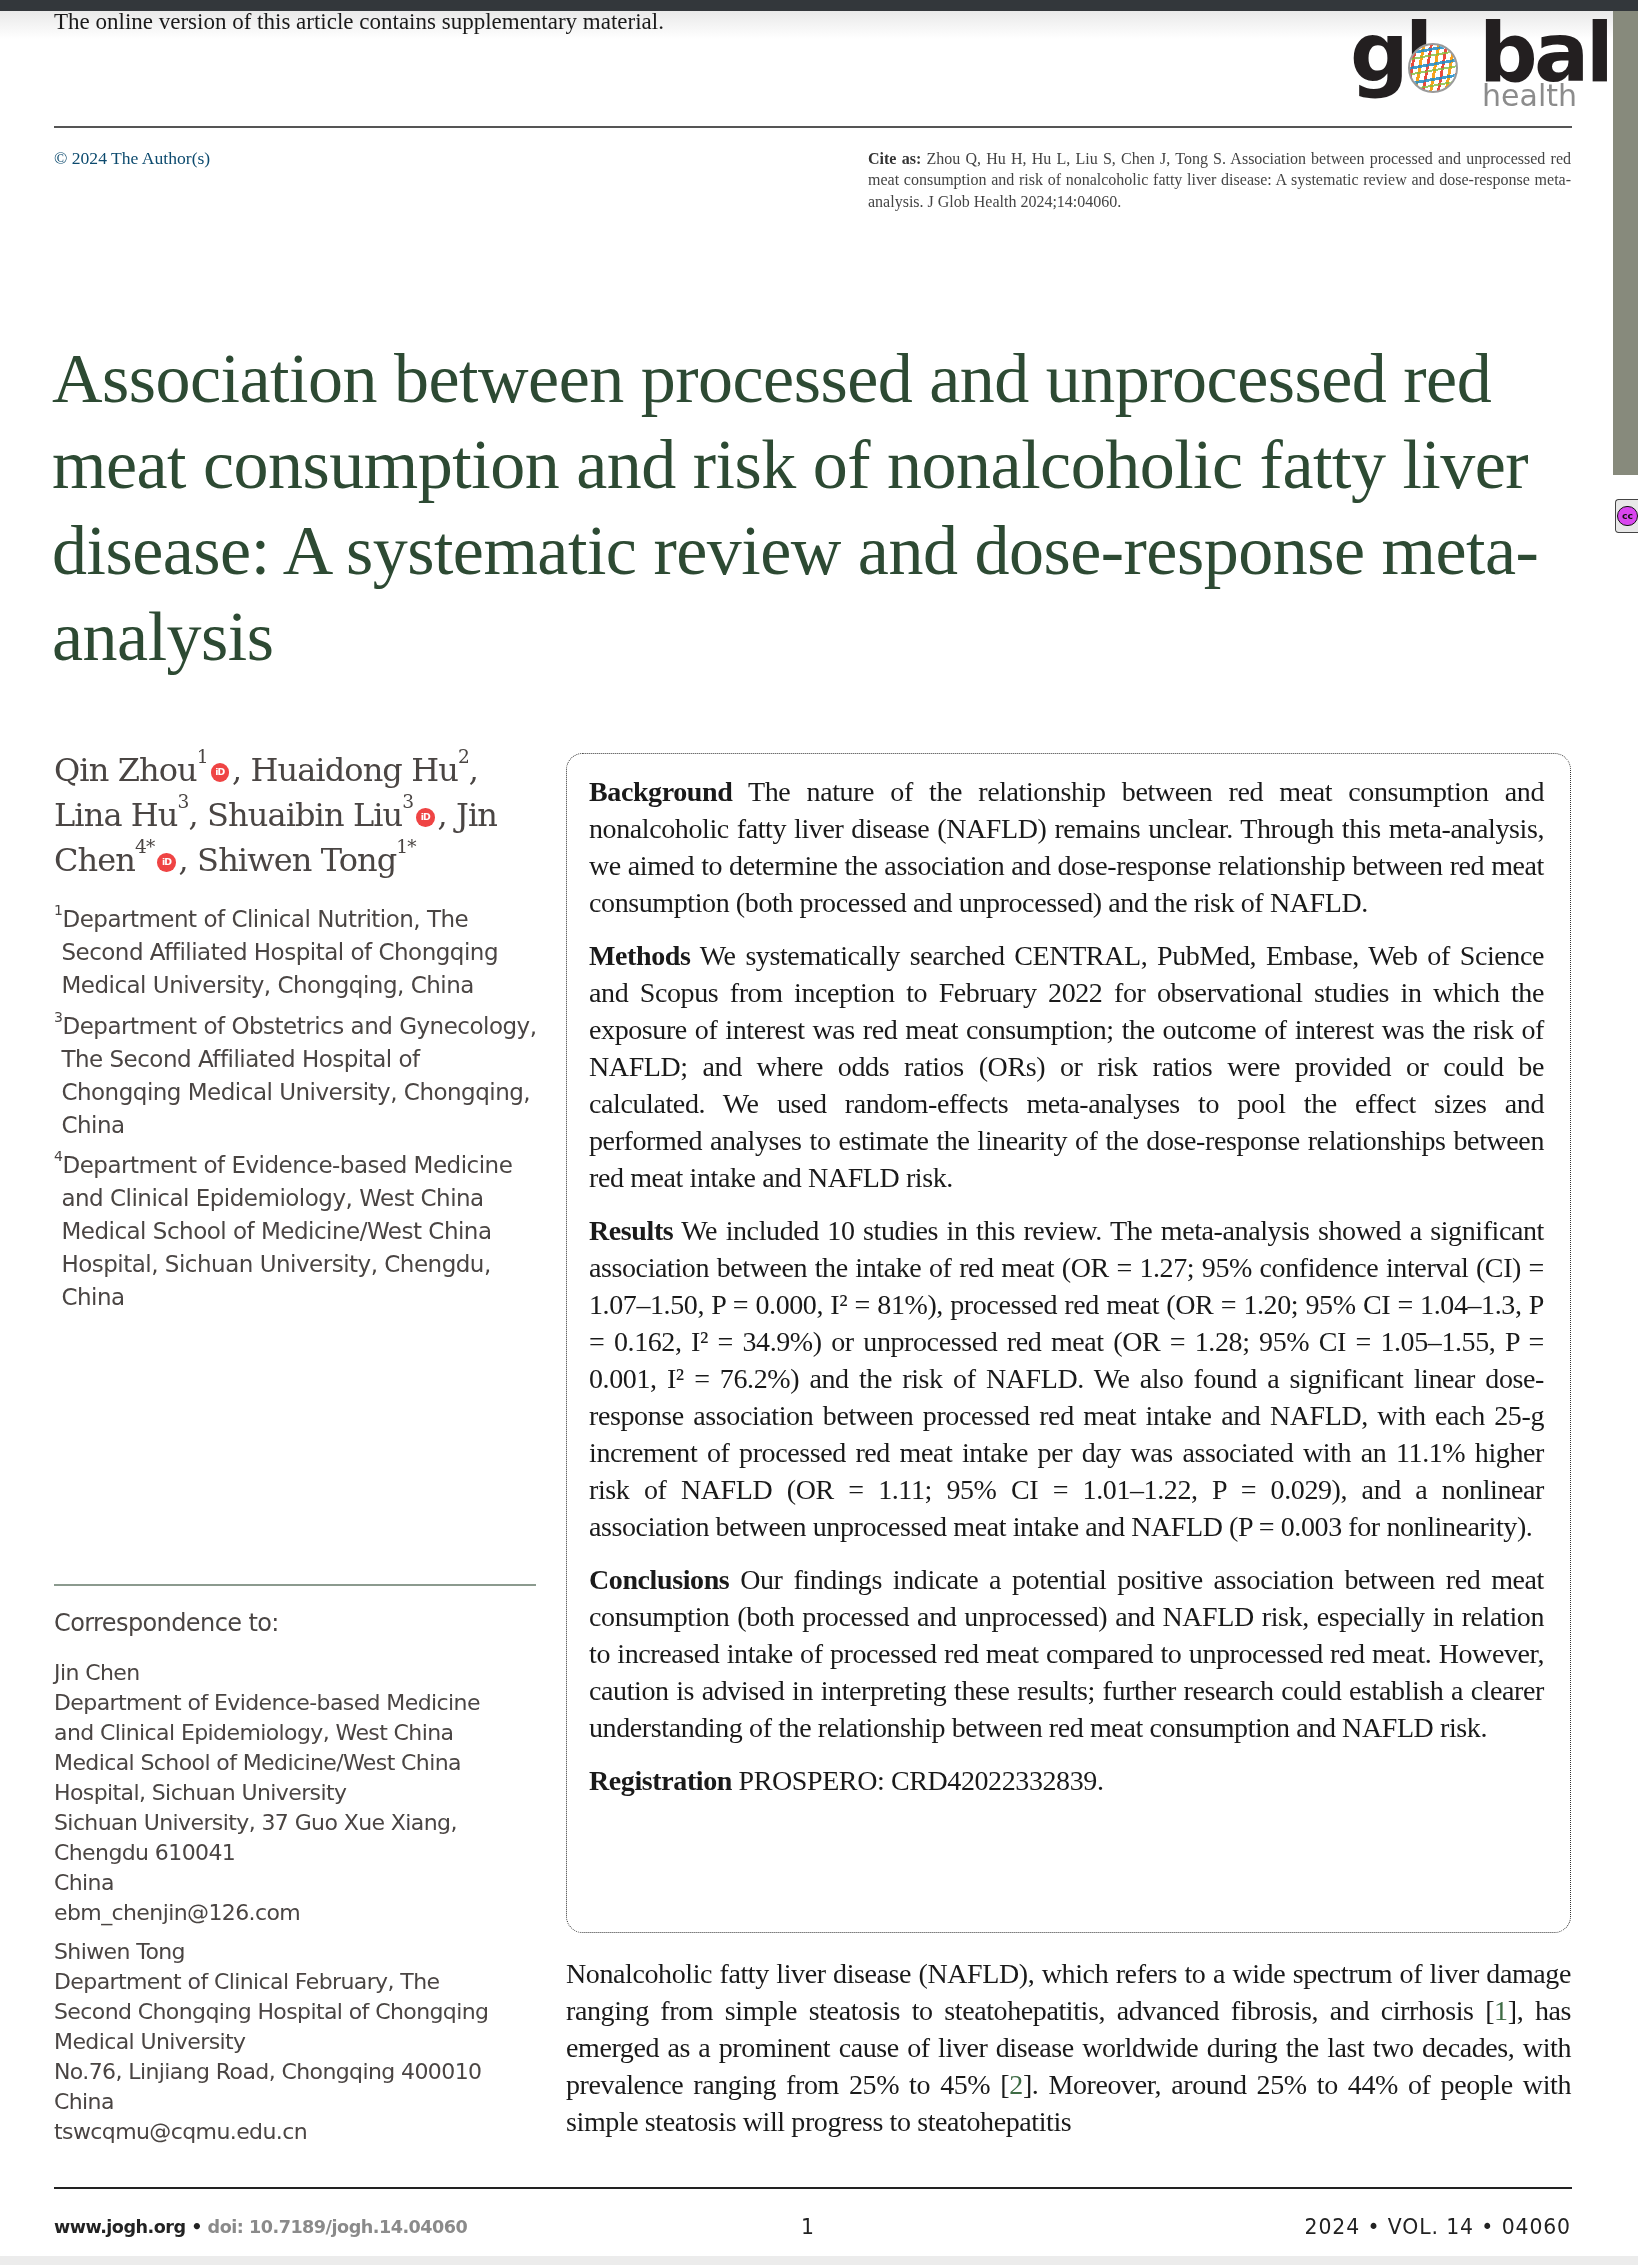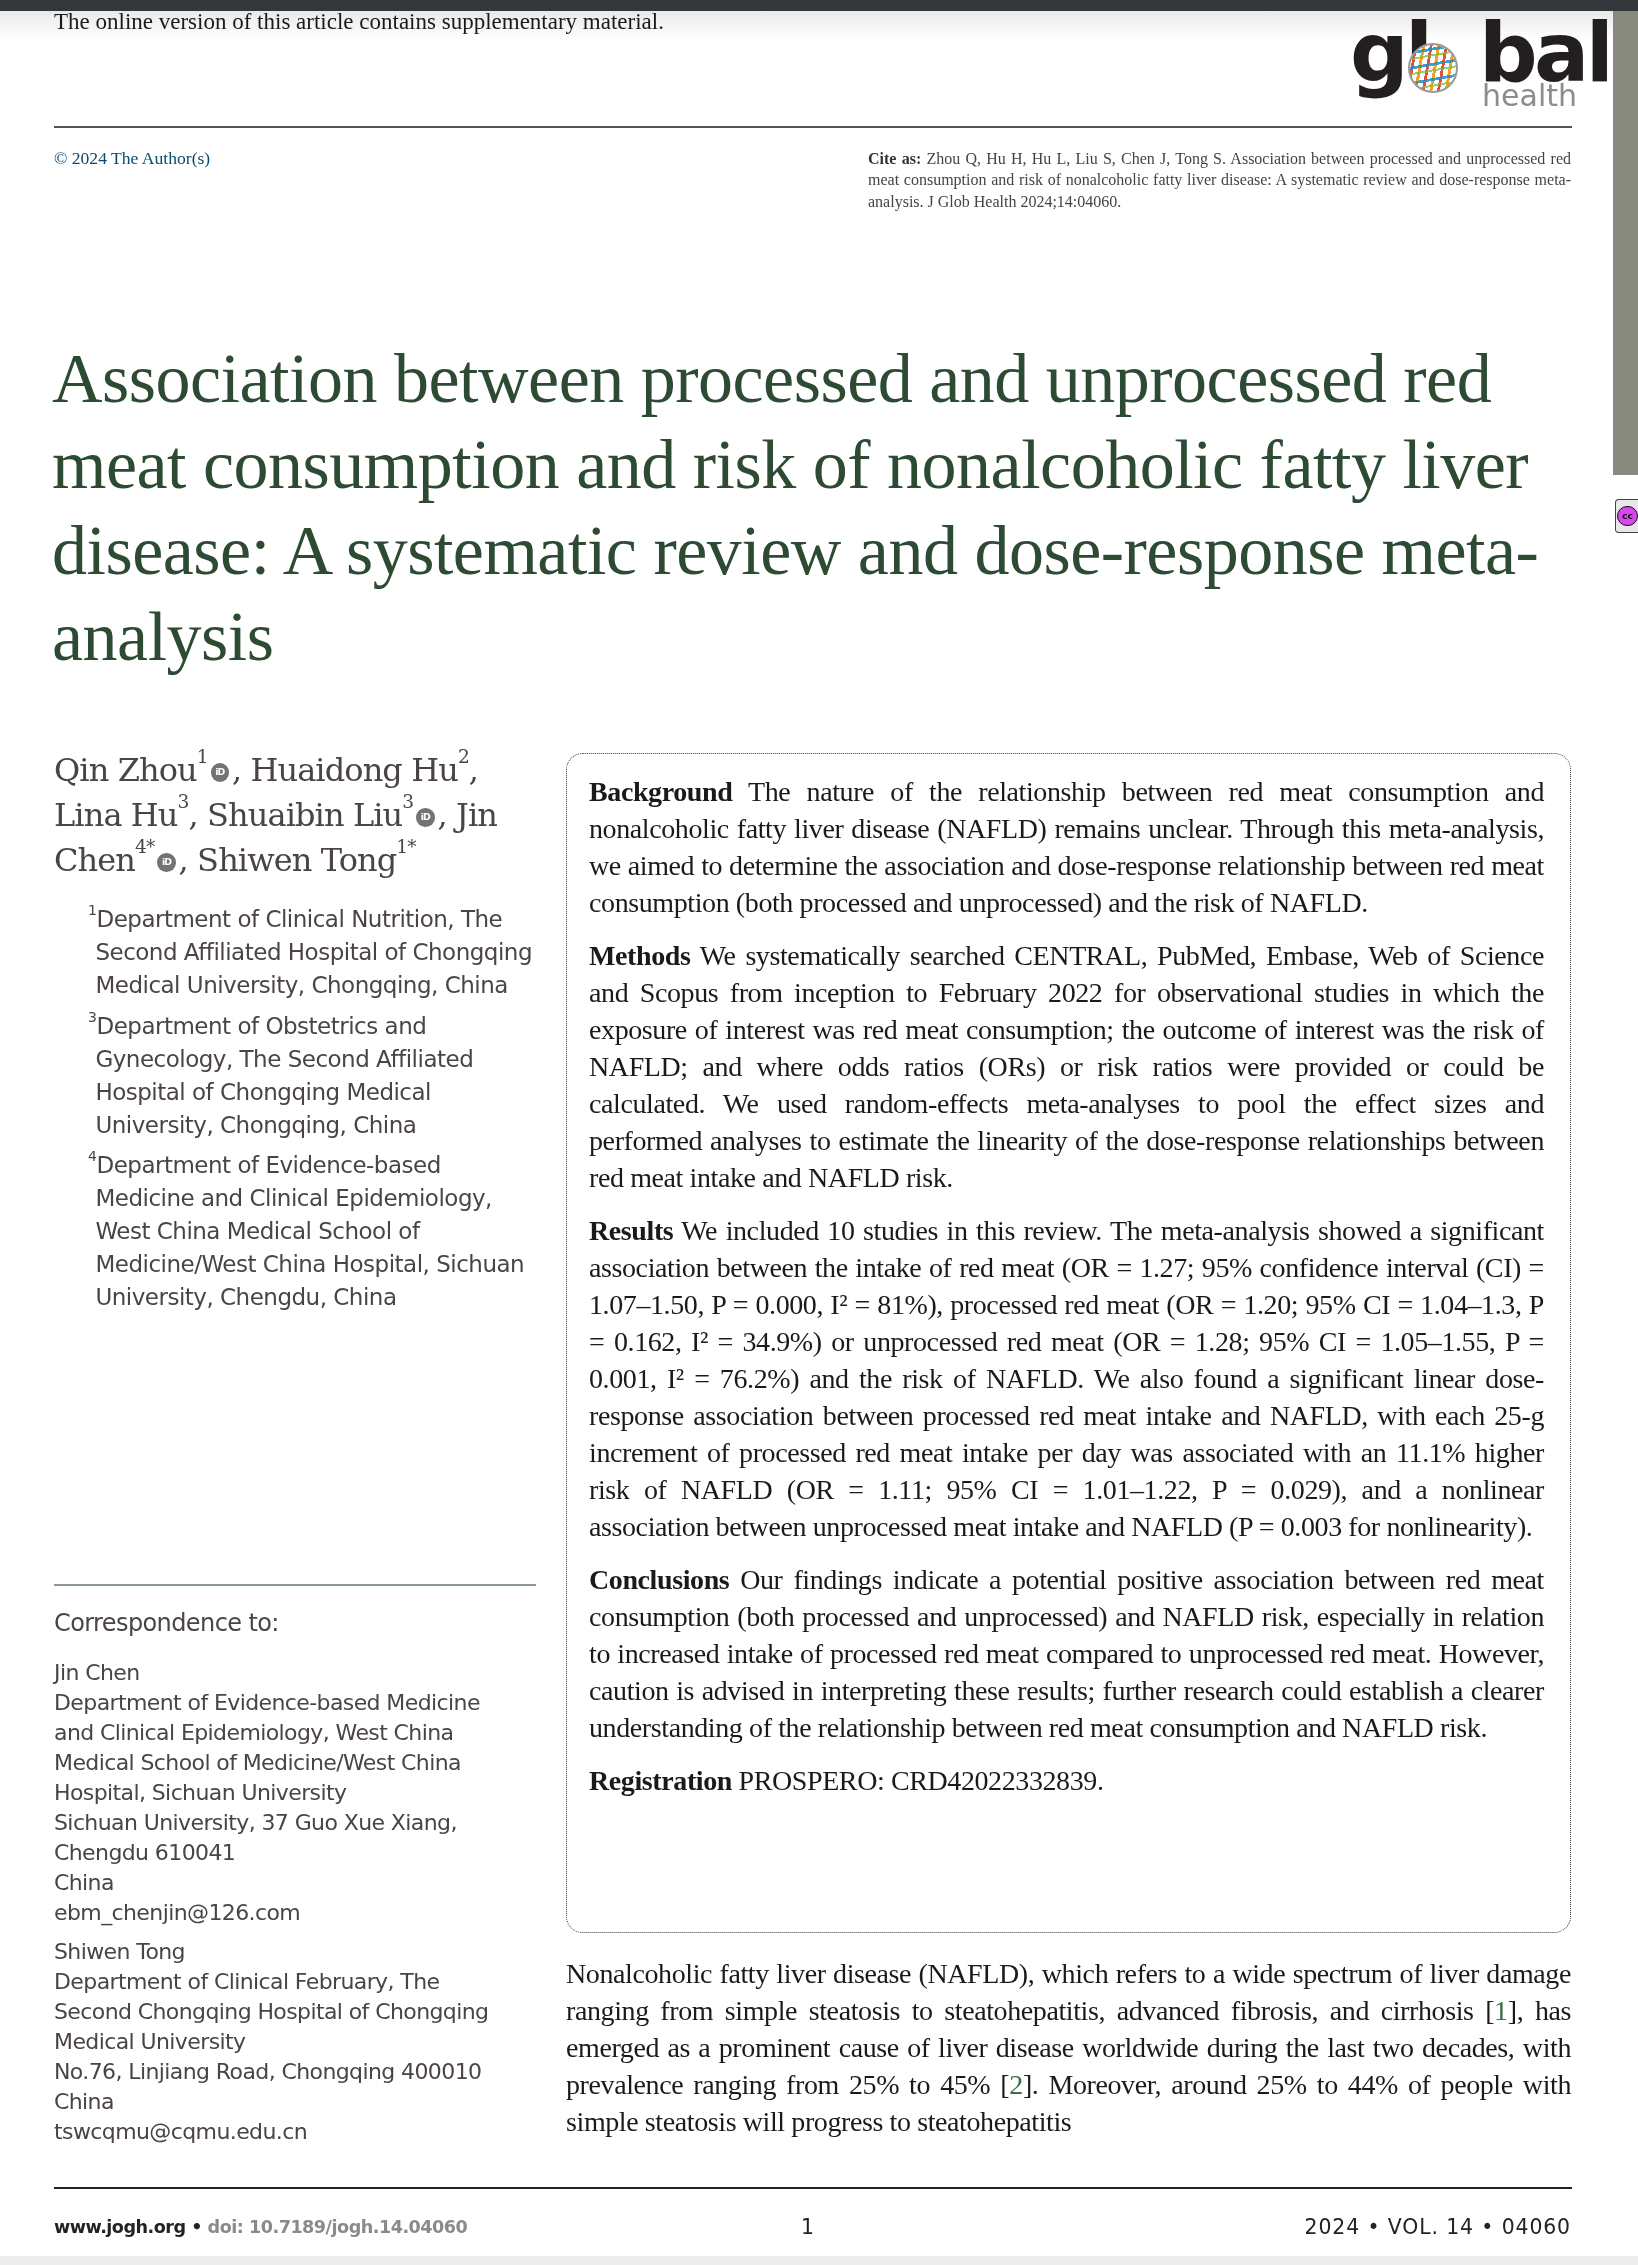"iD" .orcid { background: #737373 -> #ef4444 }
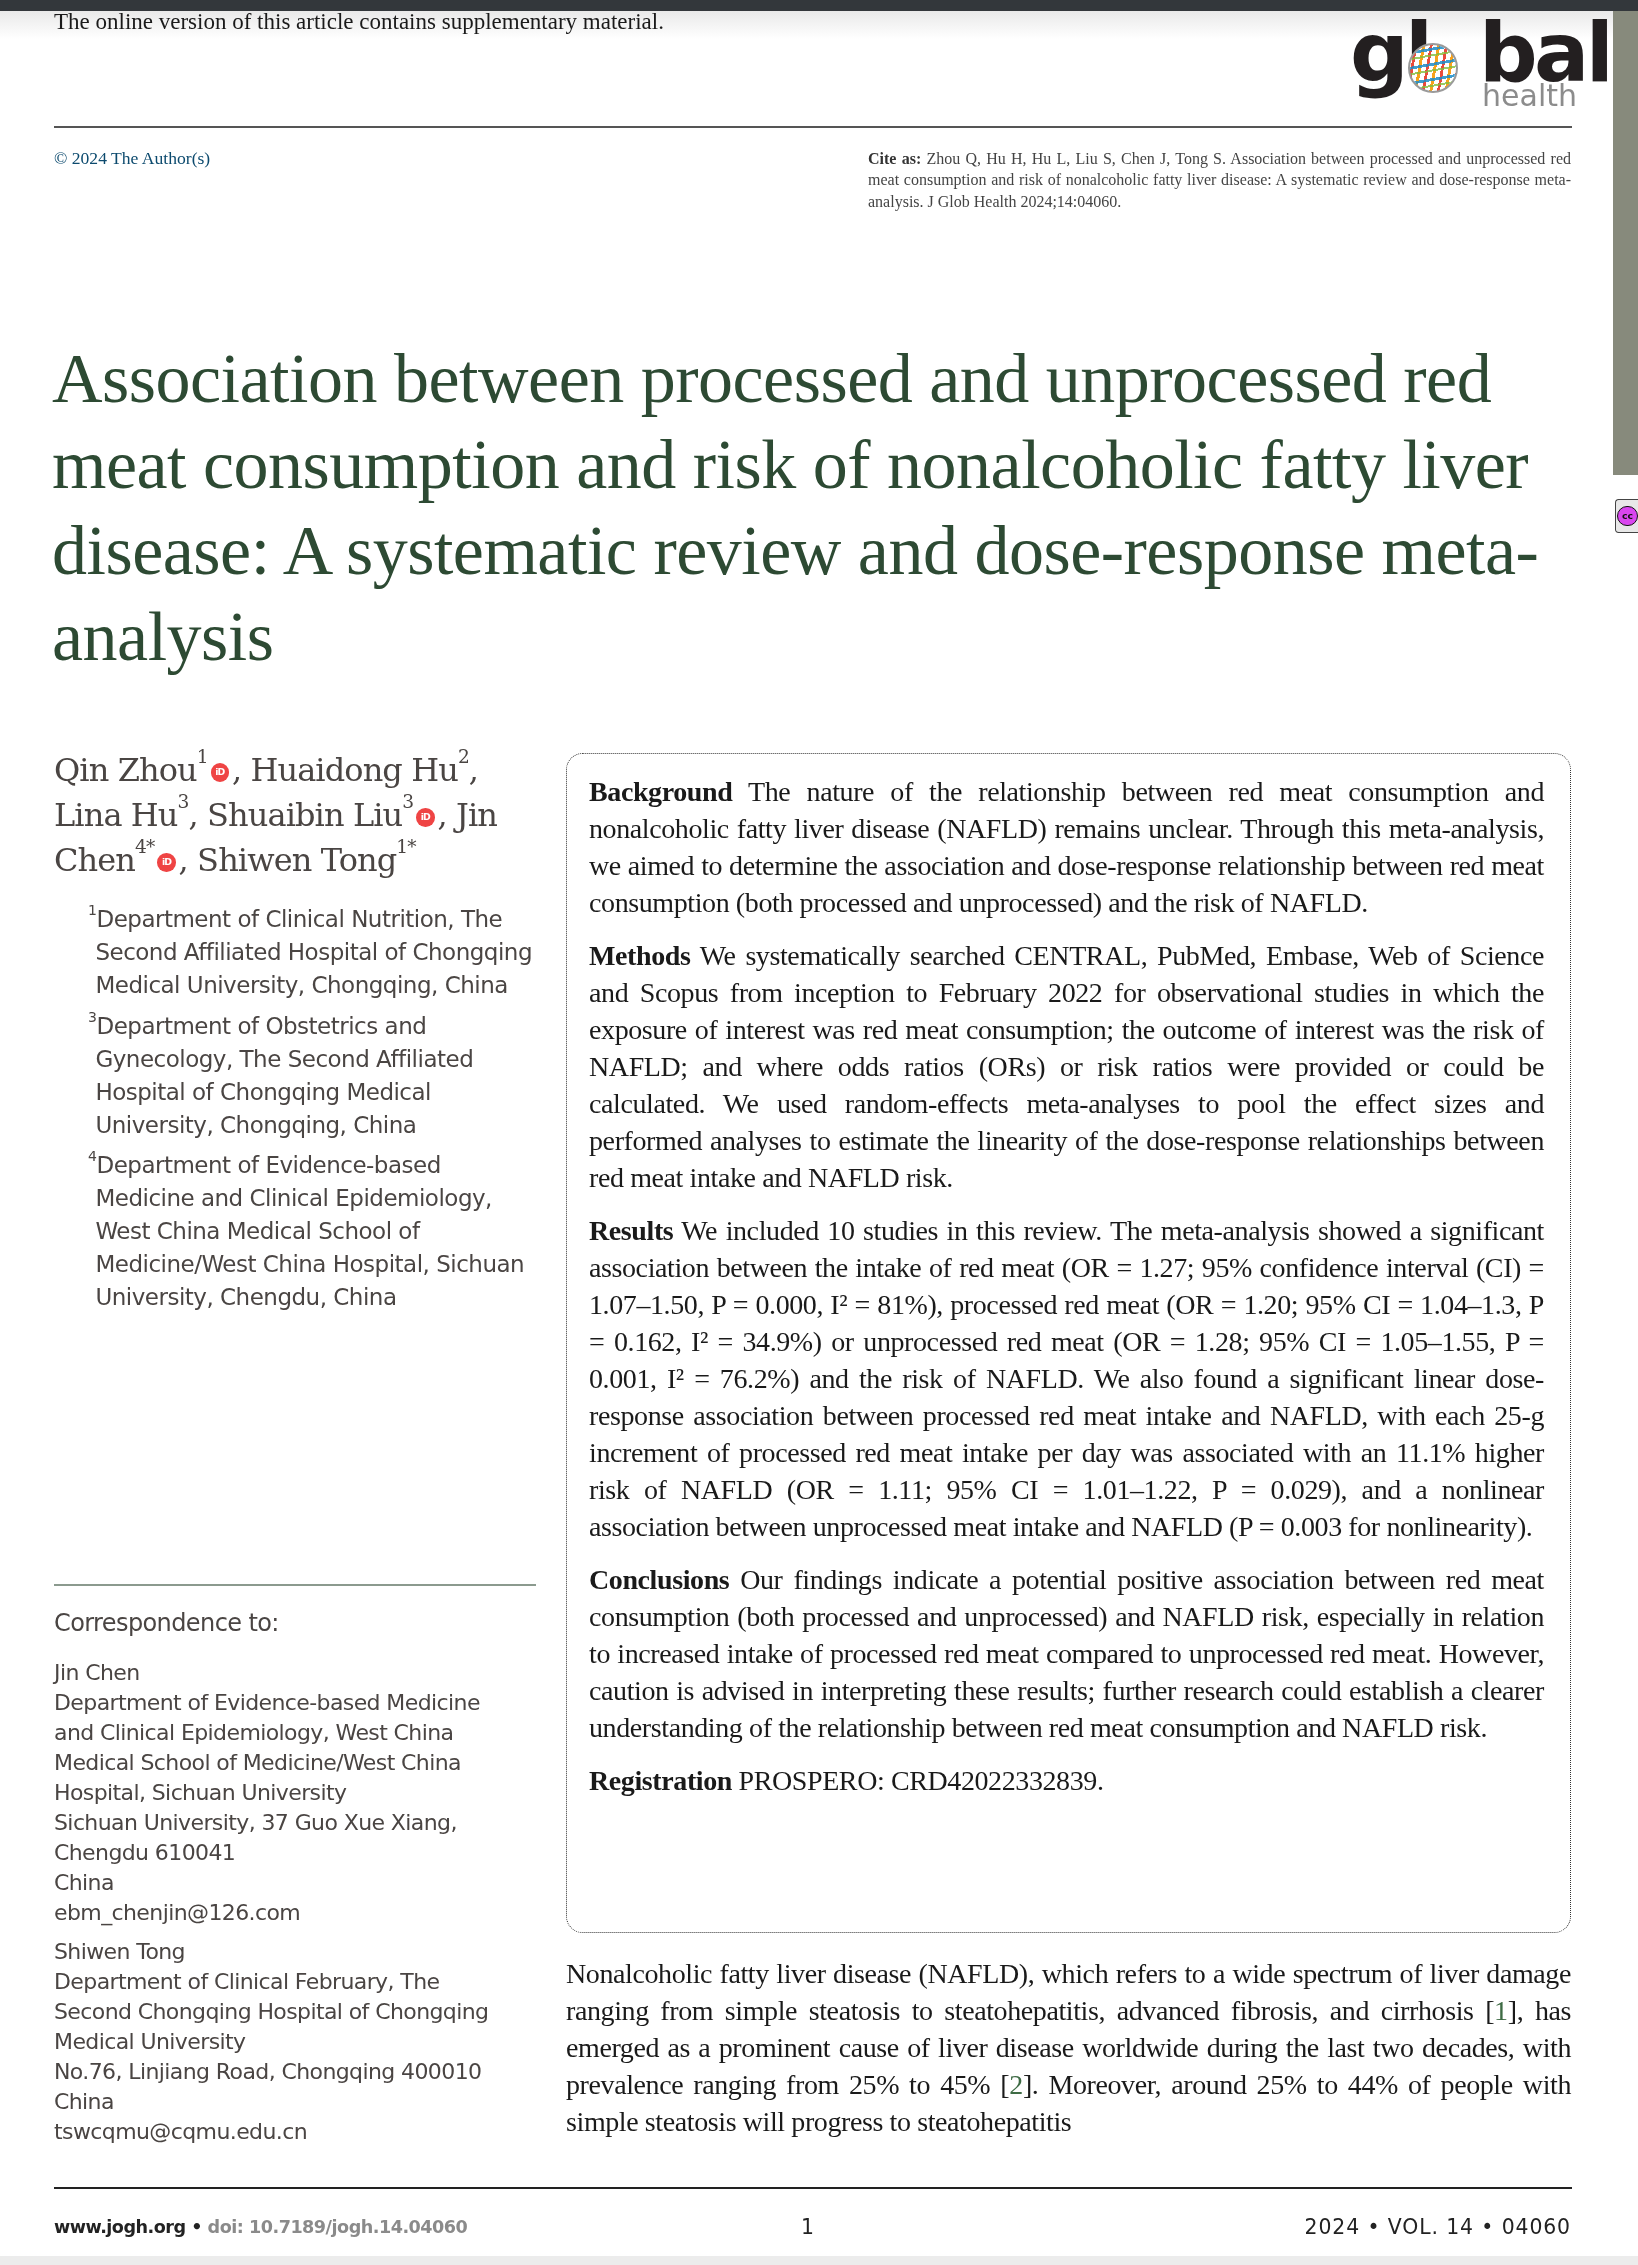"1Department of Clinical Nutrition, The" .affil { margin-left: 34px -> none }
